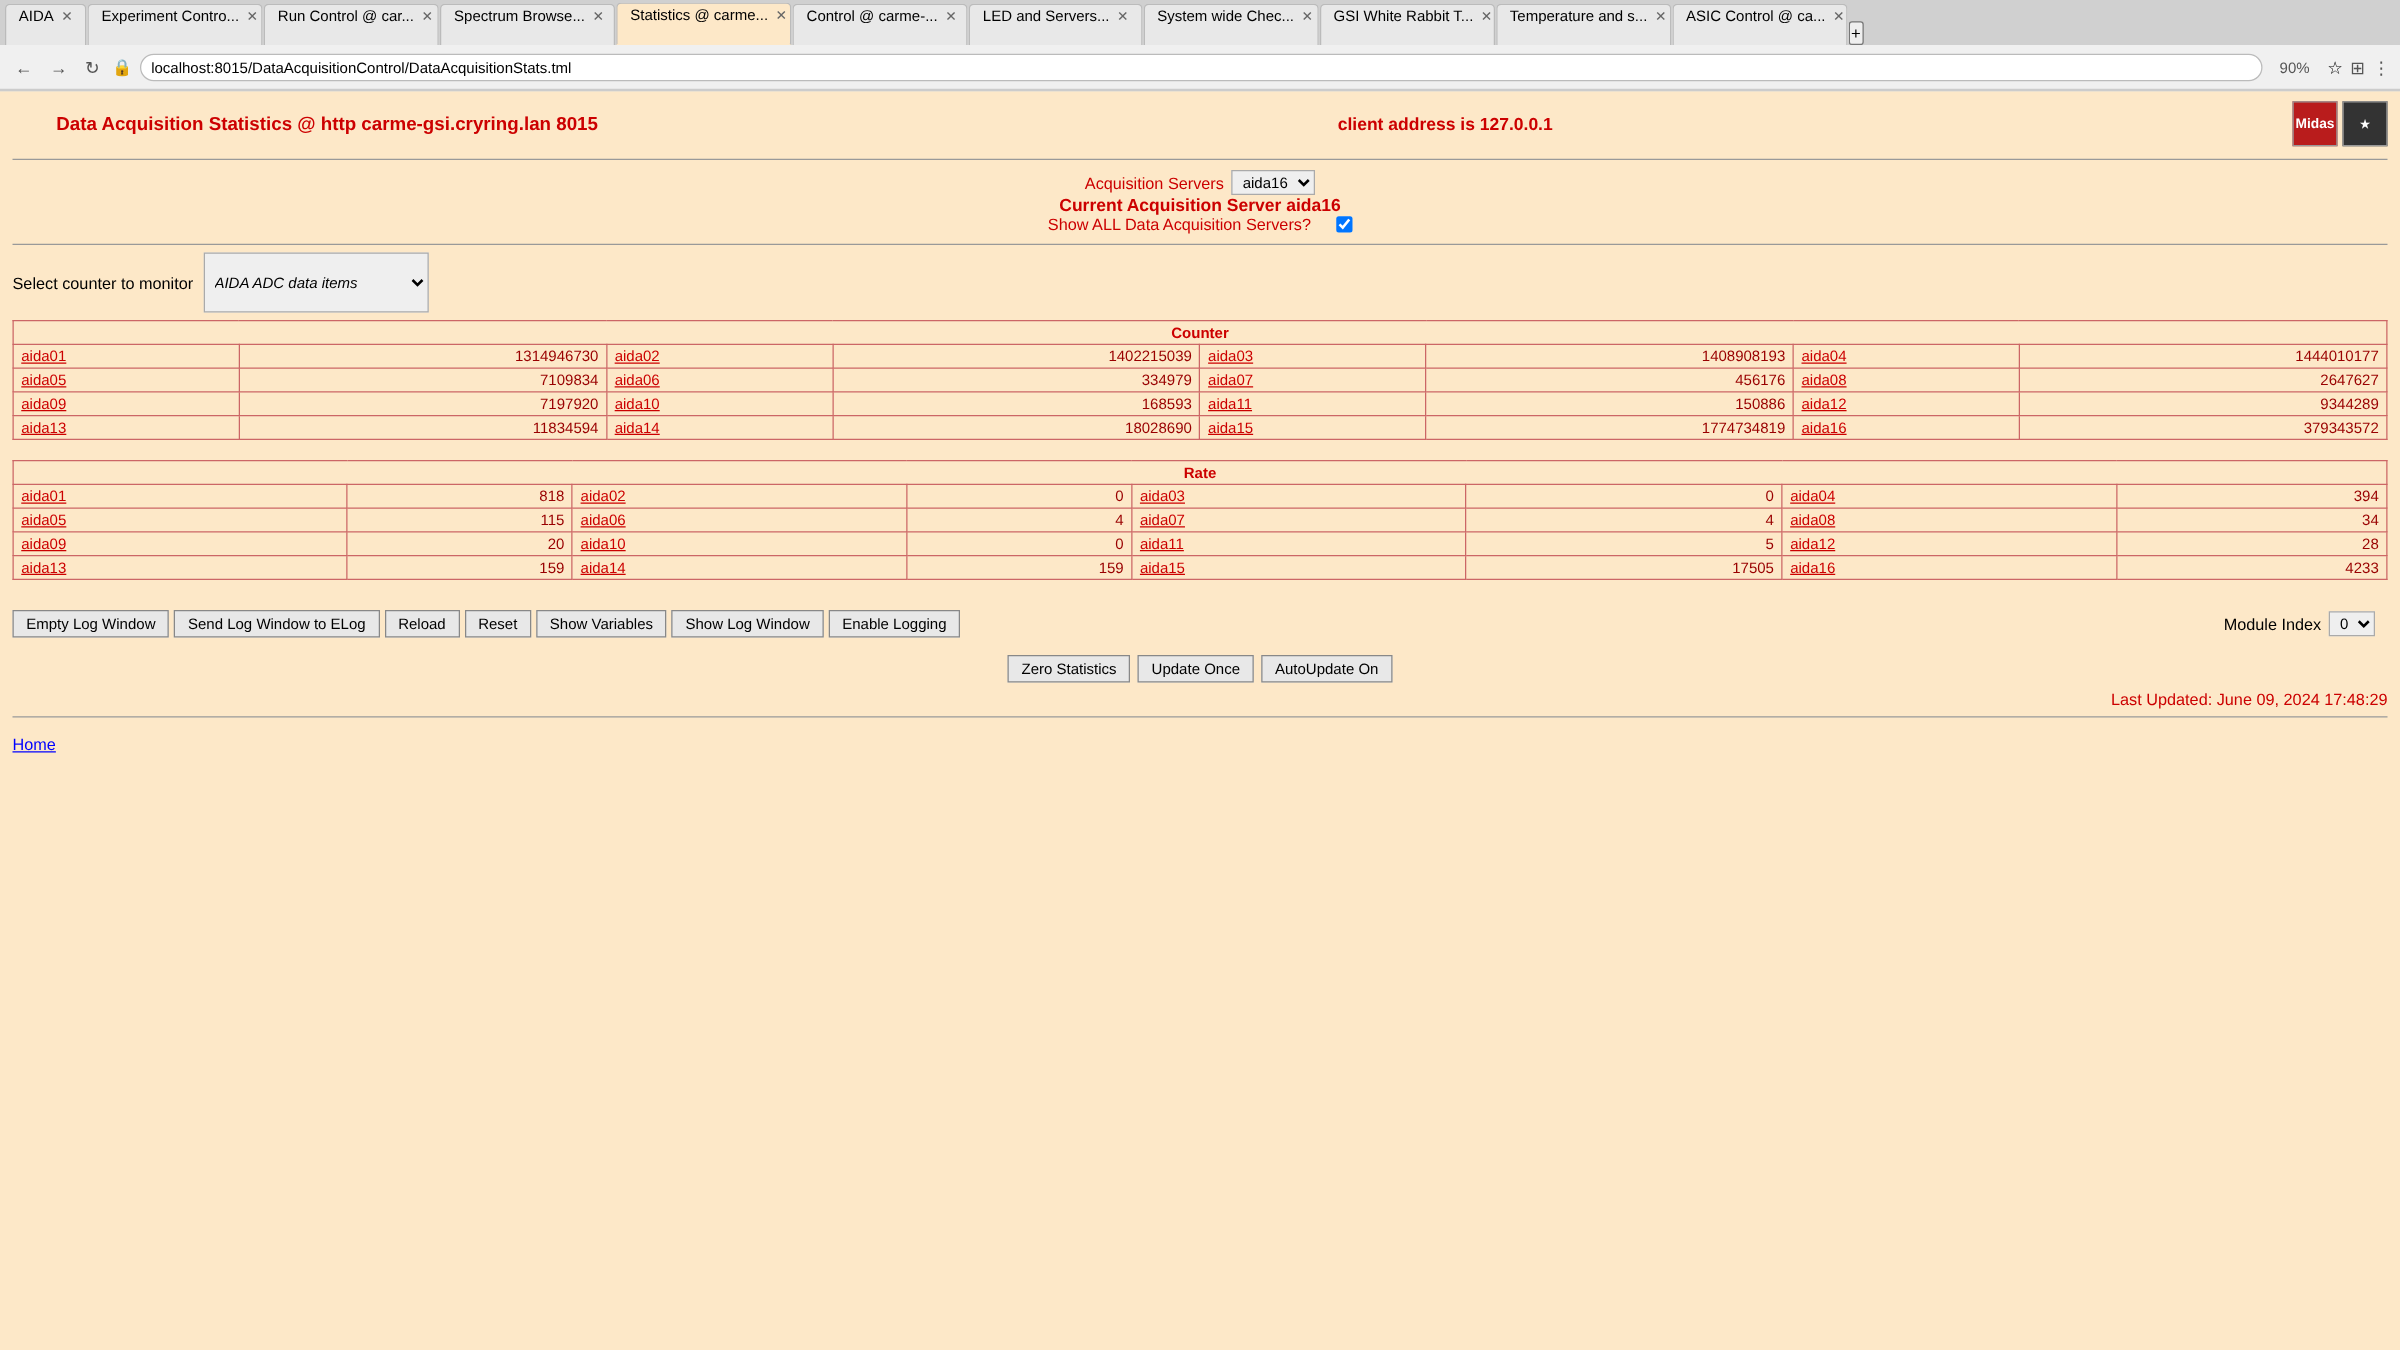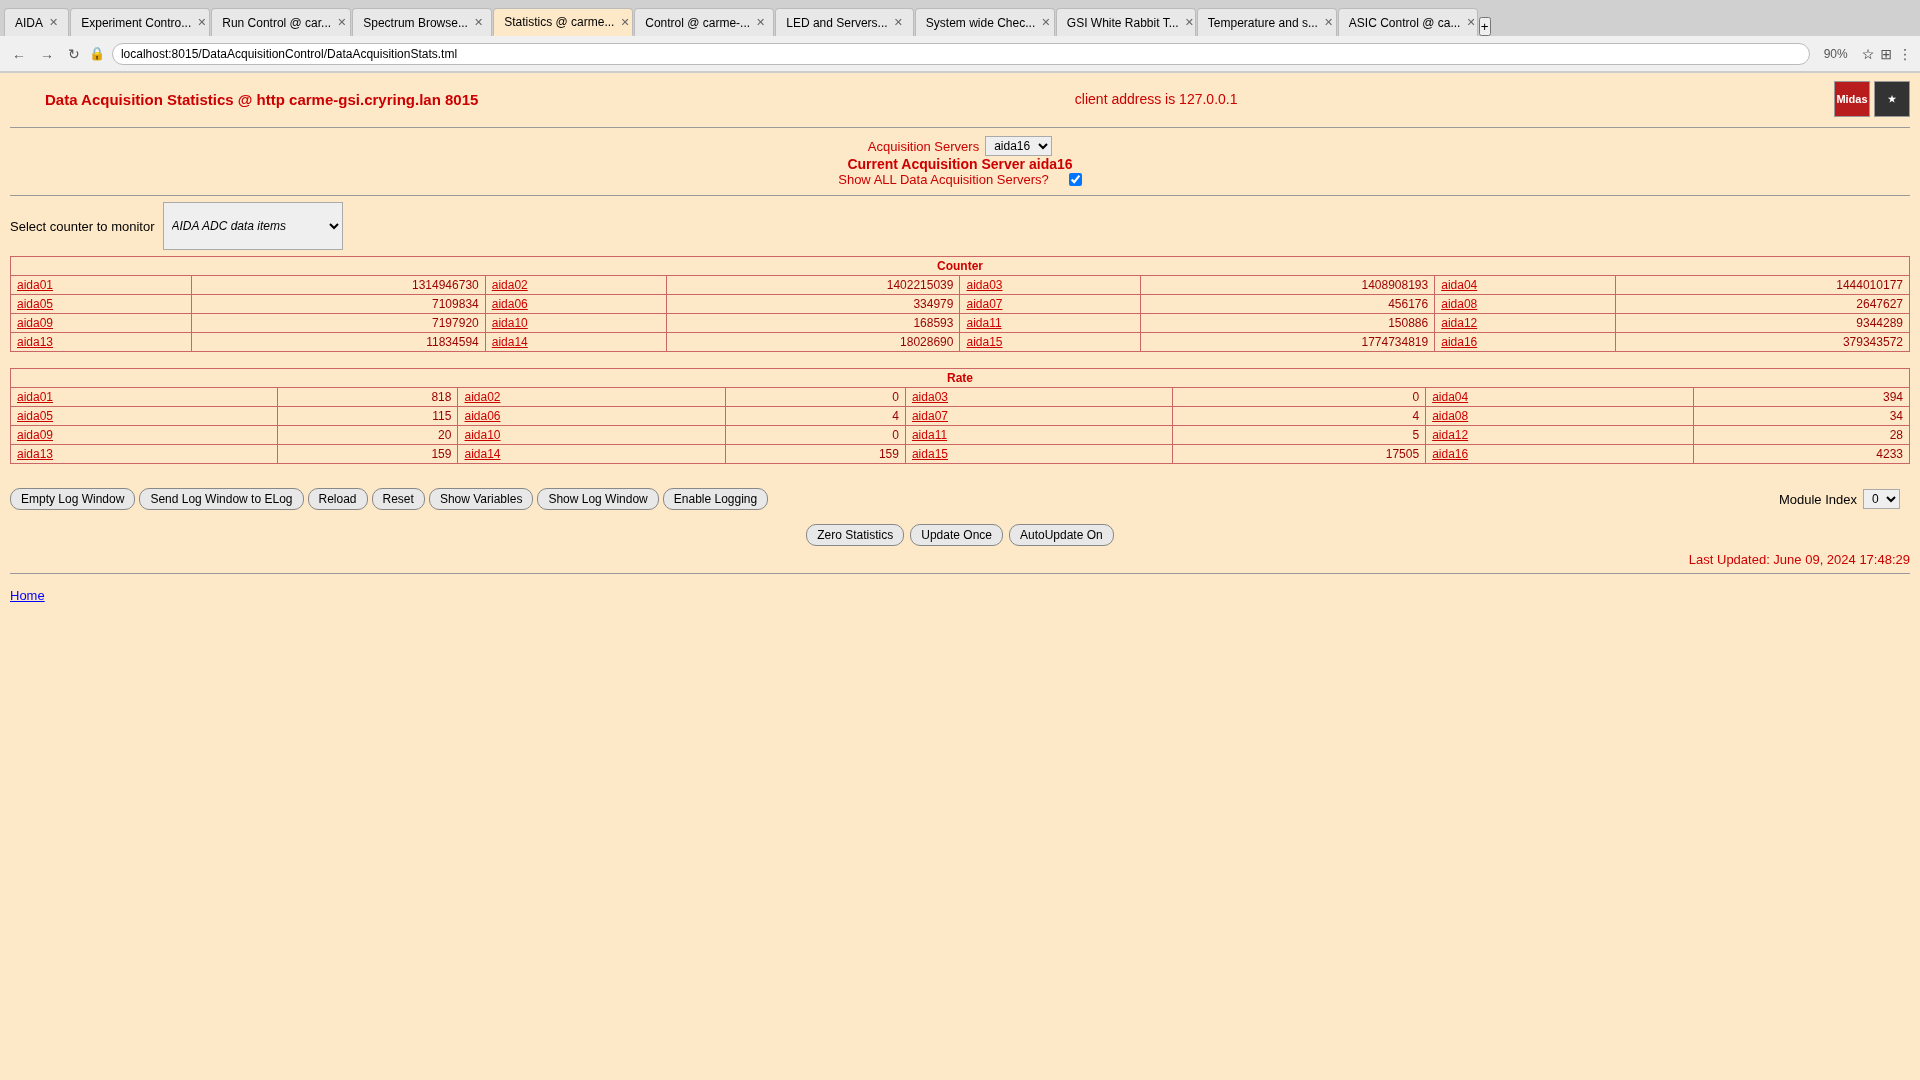"AIDA" .tab { align-items: center -> flex-end; padding: 4px 10px -> 16px 10px }
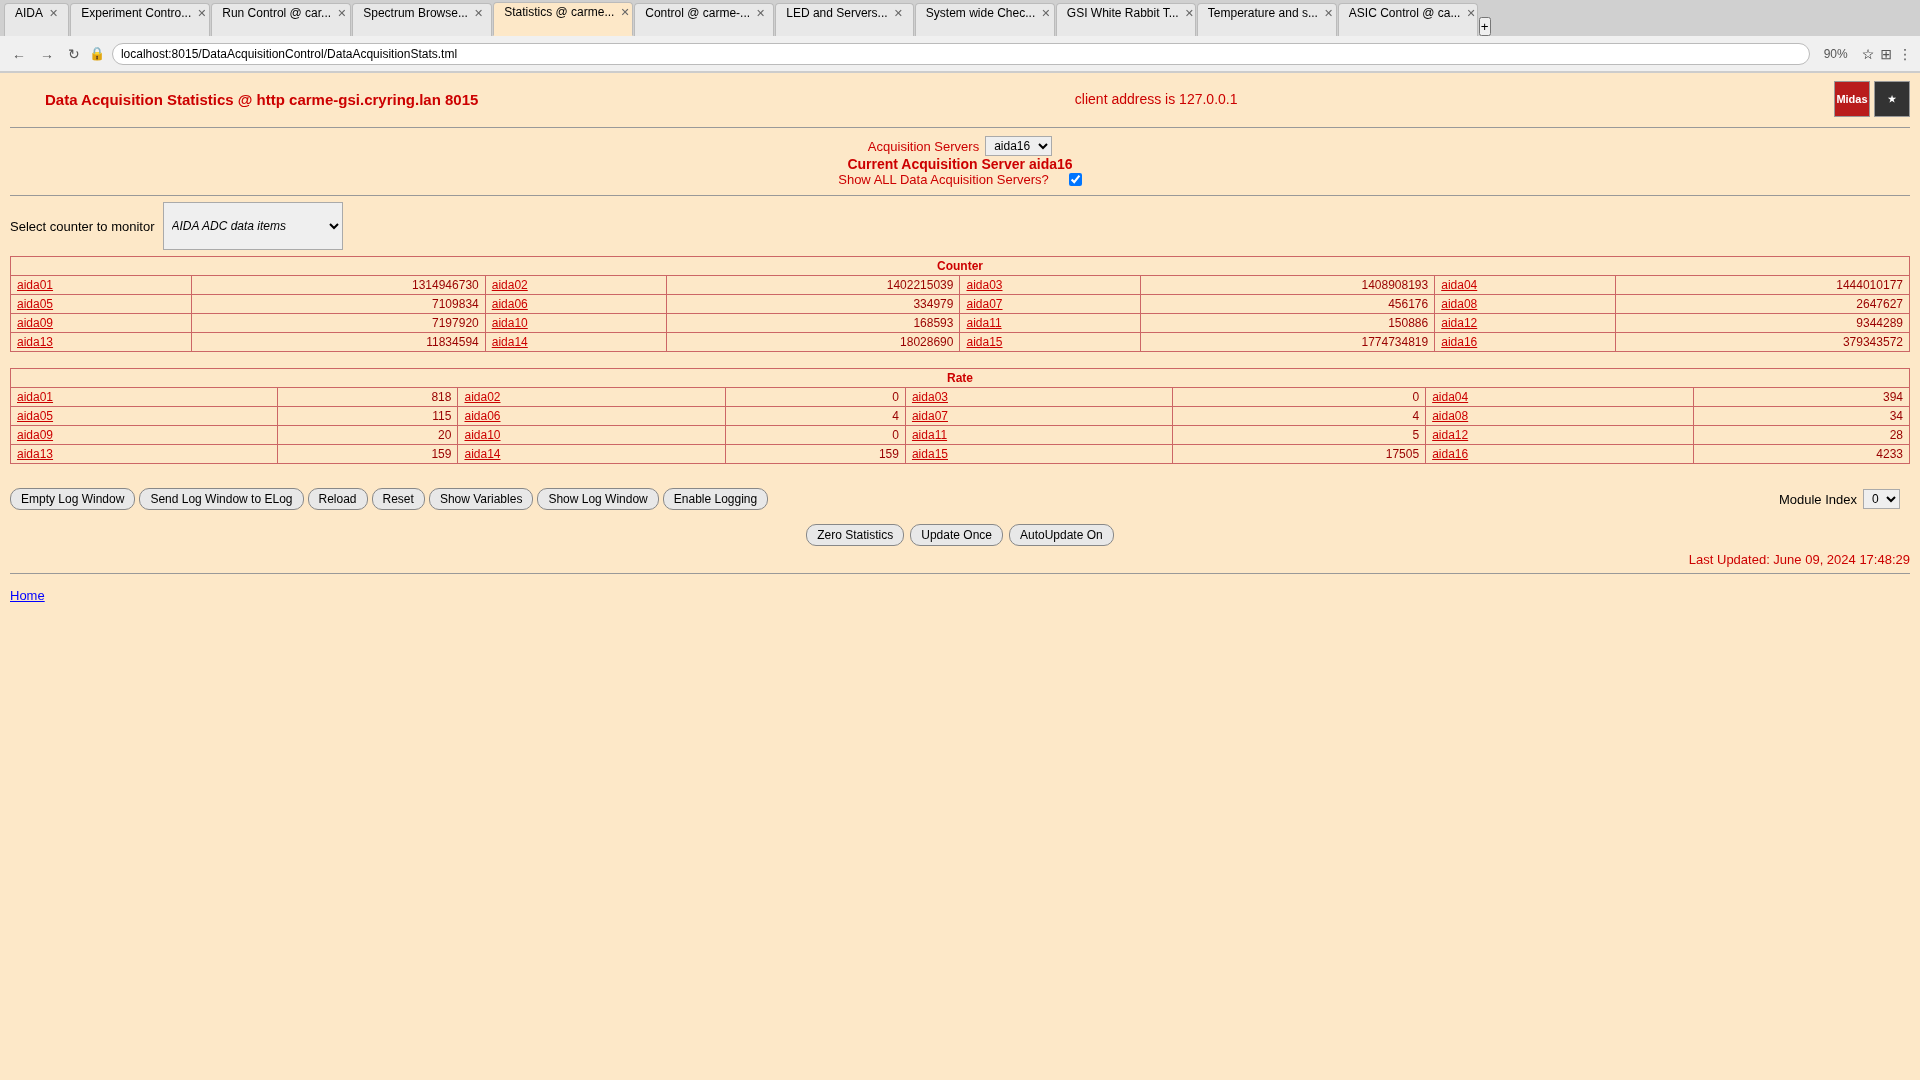"client address is 127.0.0.1" .client-address { font-weight: normal -> bold }
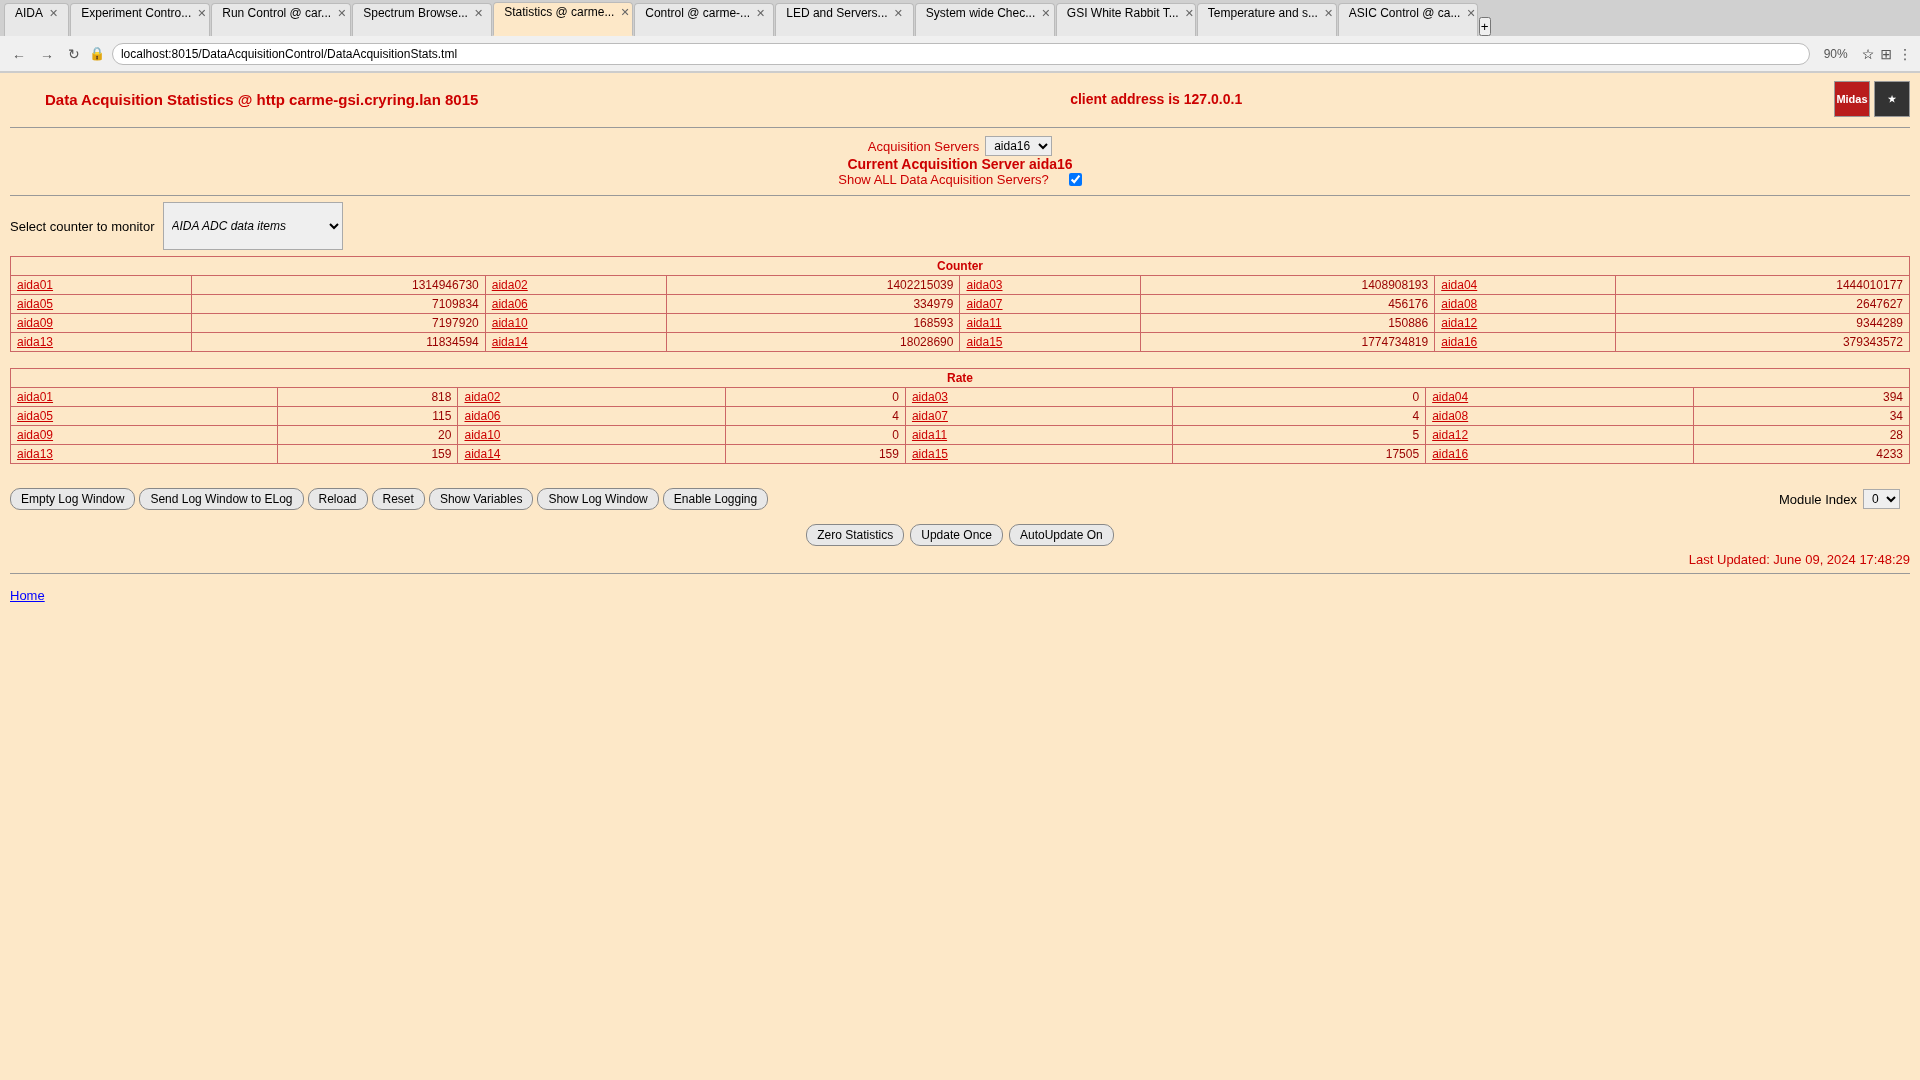"Empty Log Window" .btn { border-radius: 10px -> 0 }
